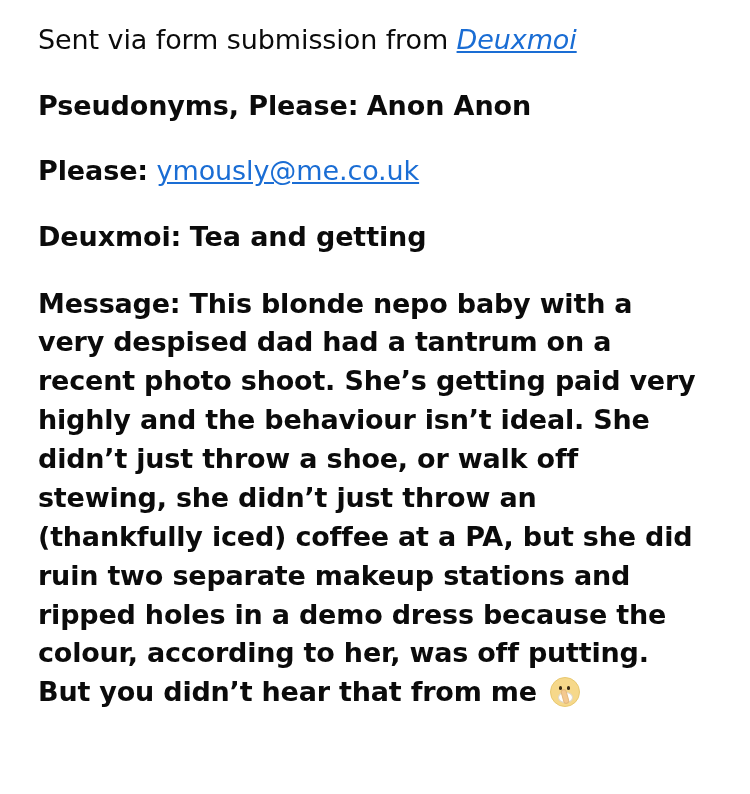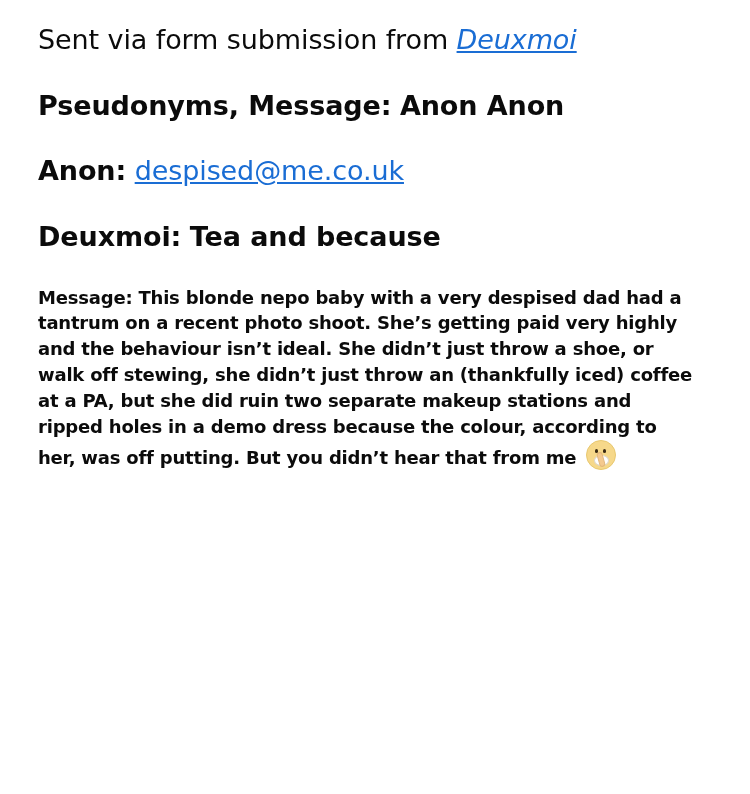"Pseudonyms, Message:" span.label { text: Message -> Please }
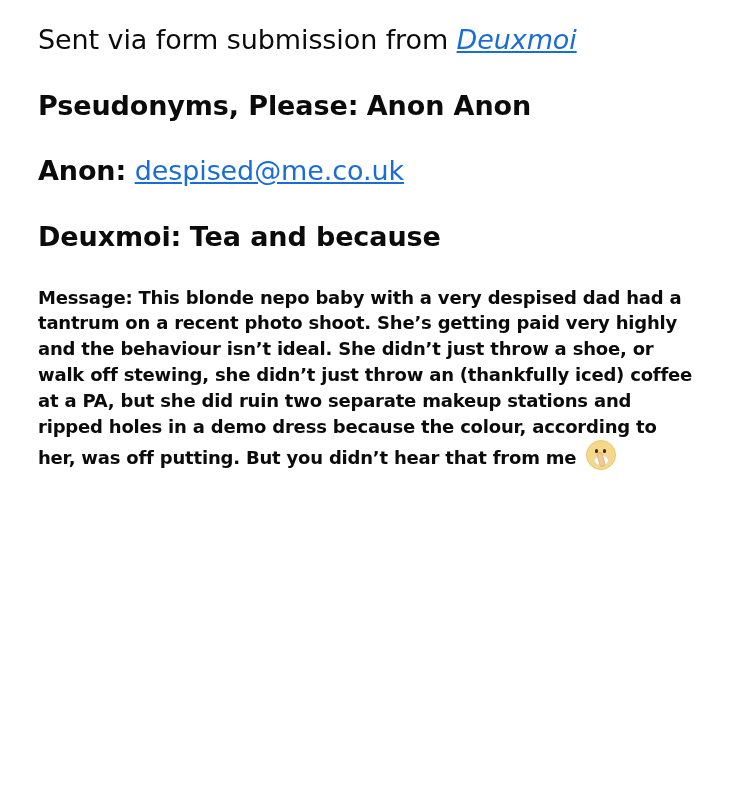"Anon:" span.label { text: Anon -> Please }
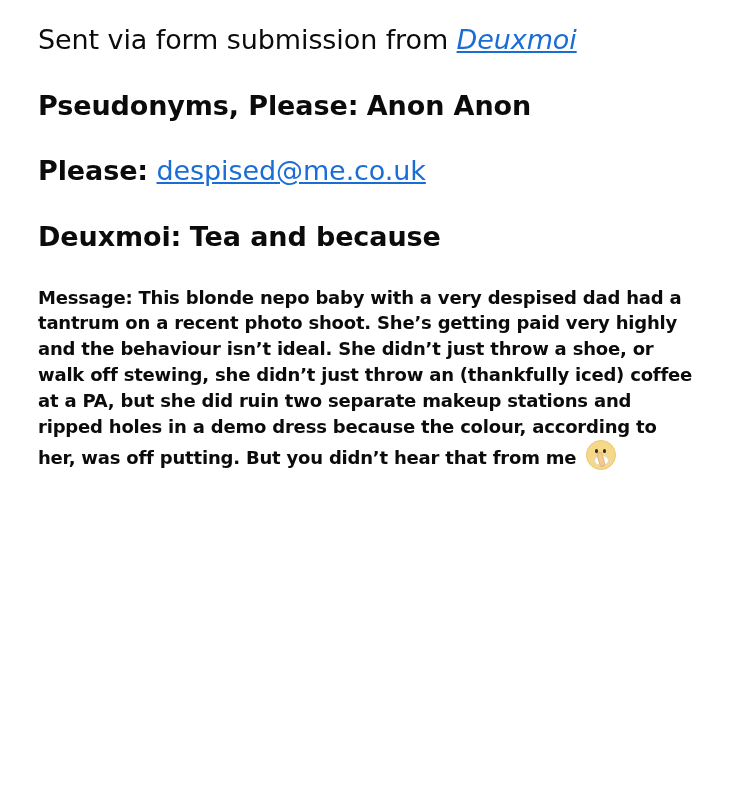"despised@me.co.uk" a.link { text: despised@me.co.uk -> ymously@me.co.uk }
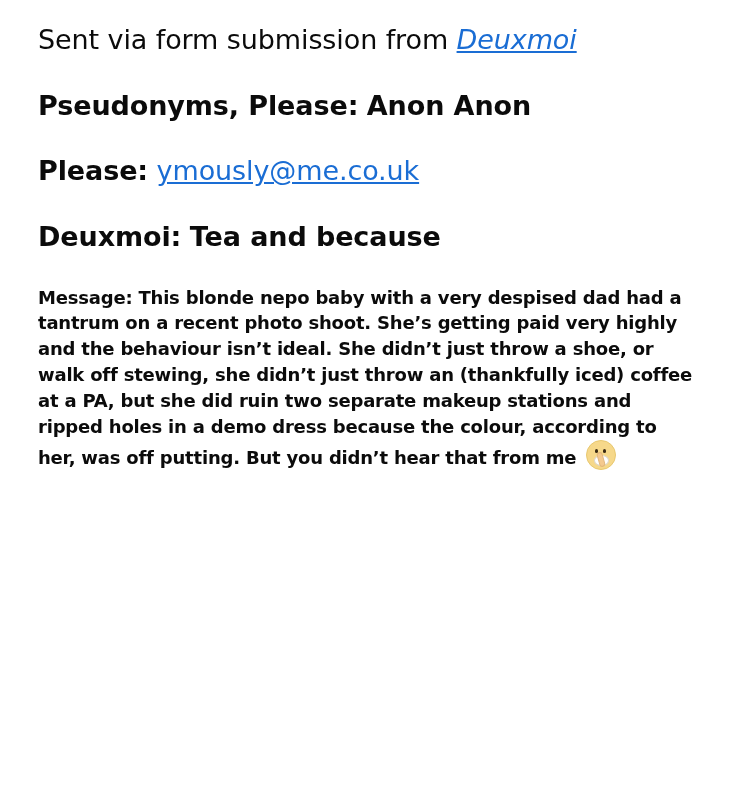"Tea and because" span.value { text: because -> getting }
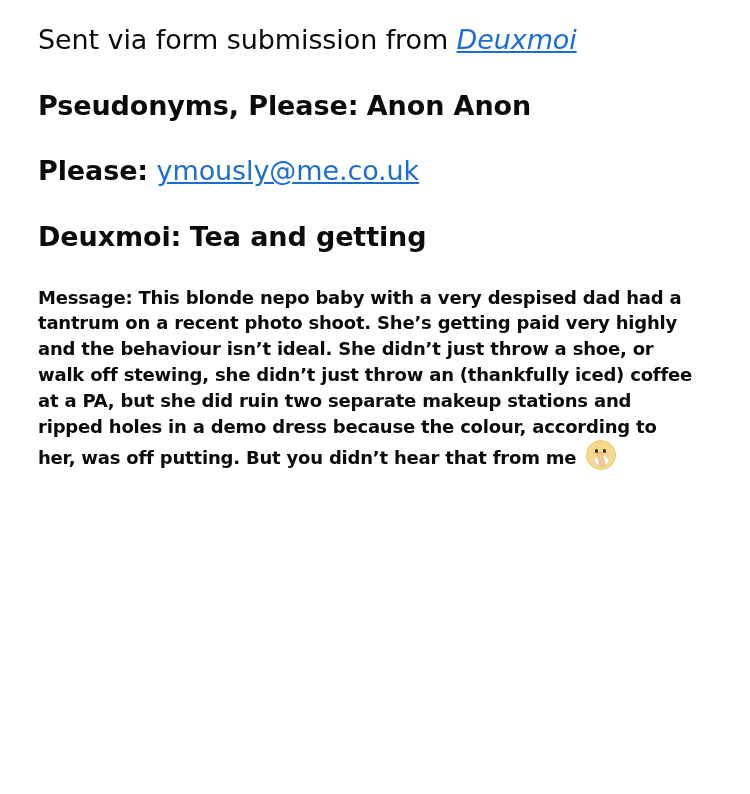"Message: This blonde nepo baby" .message { font-size: 18px -> 27px }
